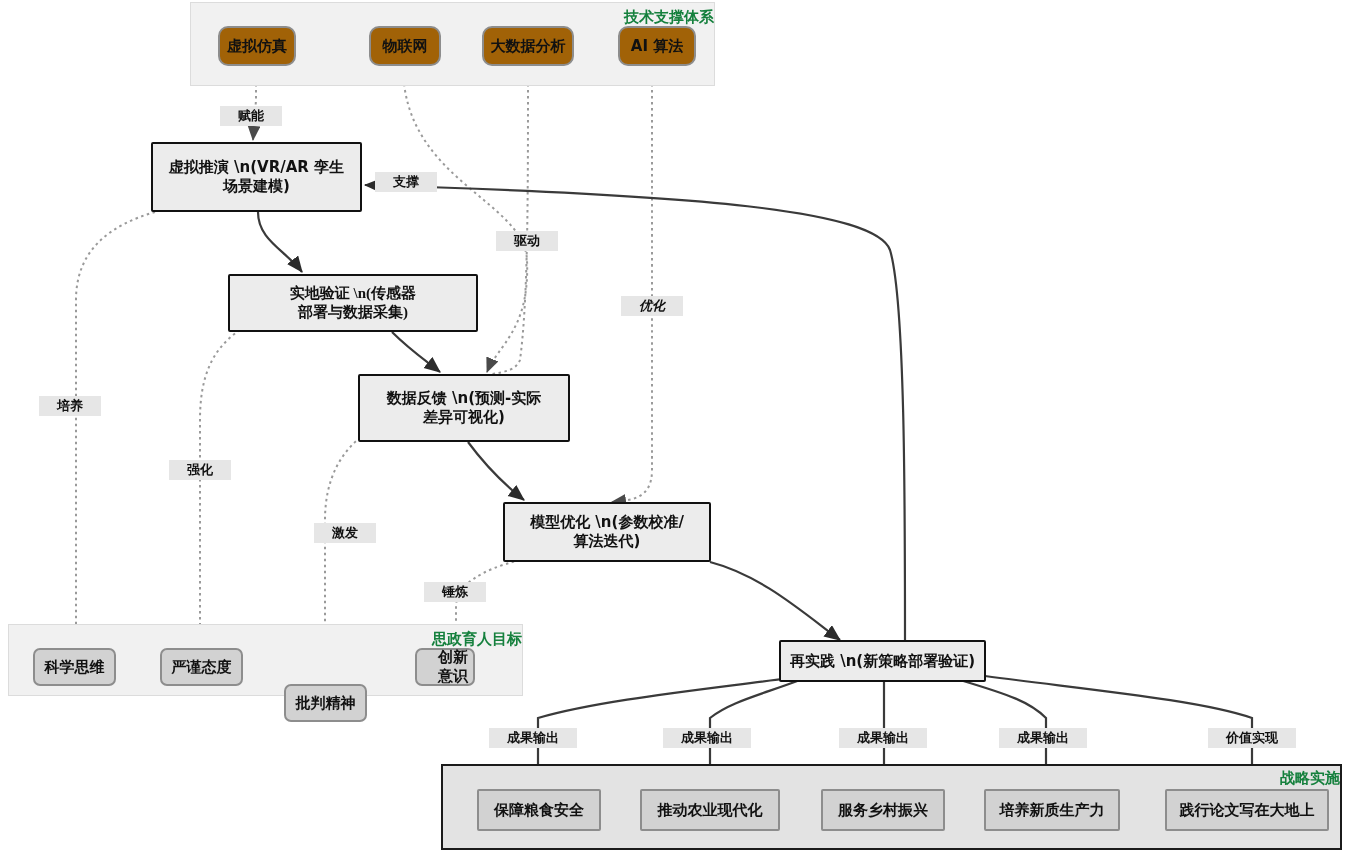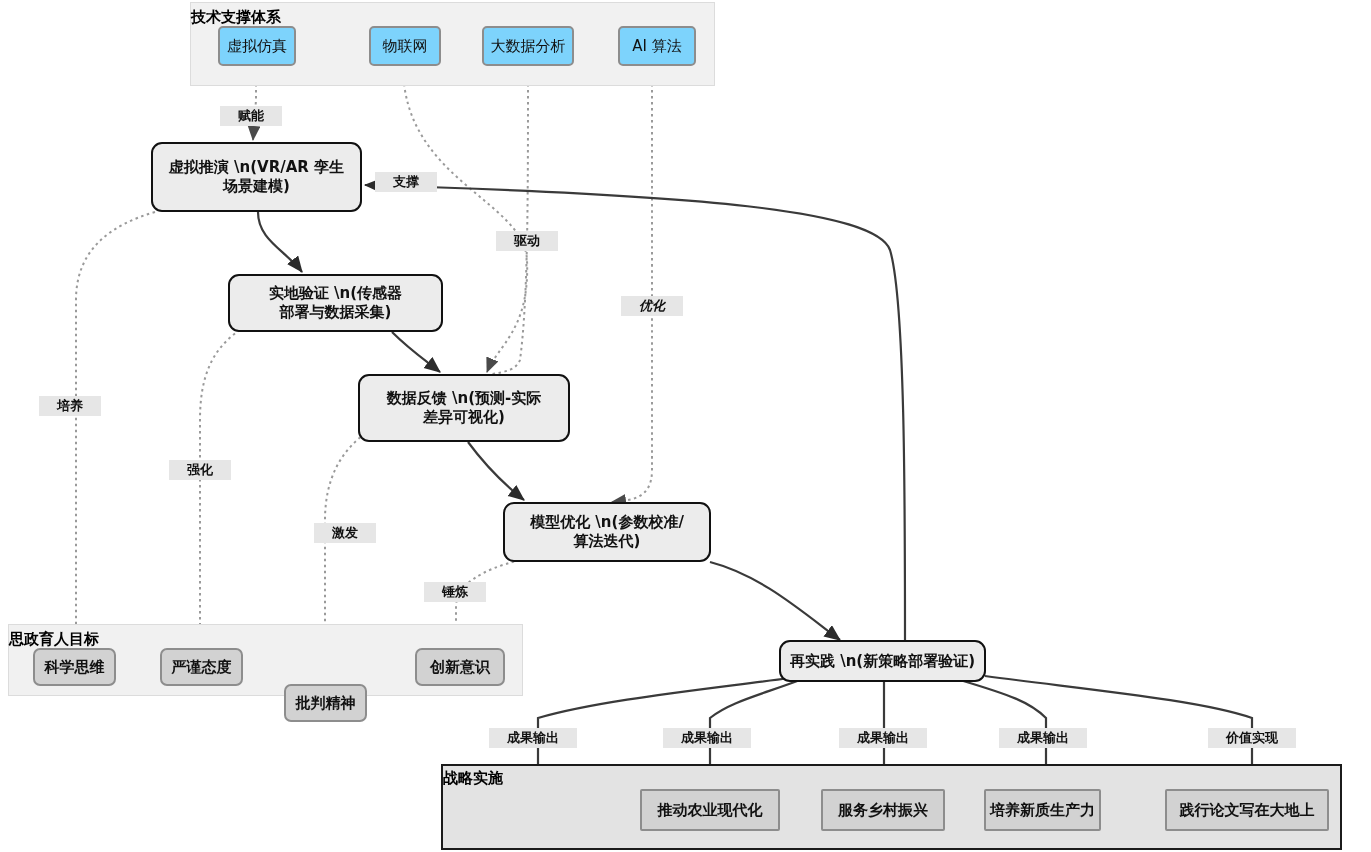"技术支撑体系" .cluster-title { color: #000000 -> #15803d; text-align: left -> right }
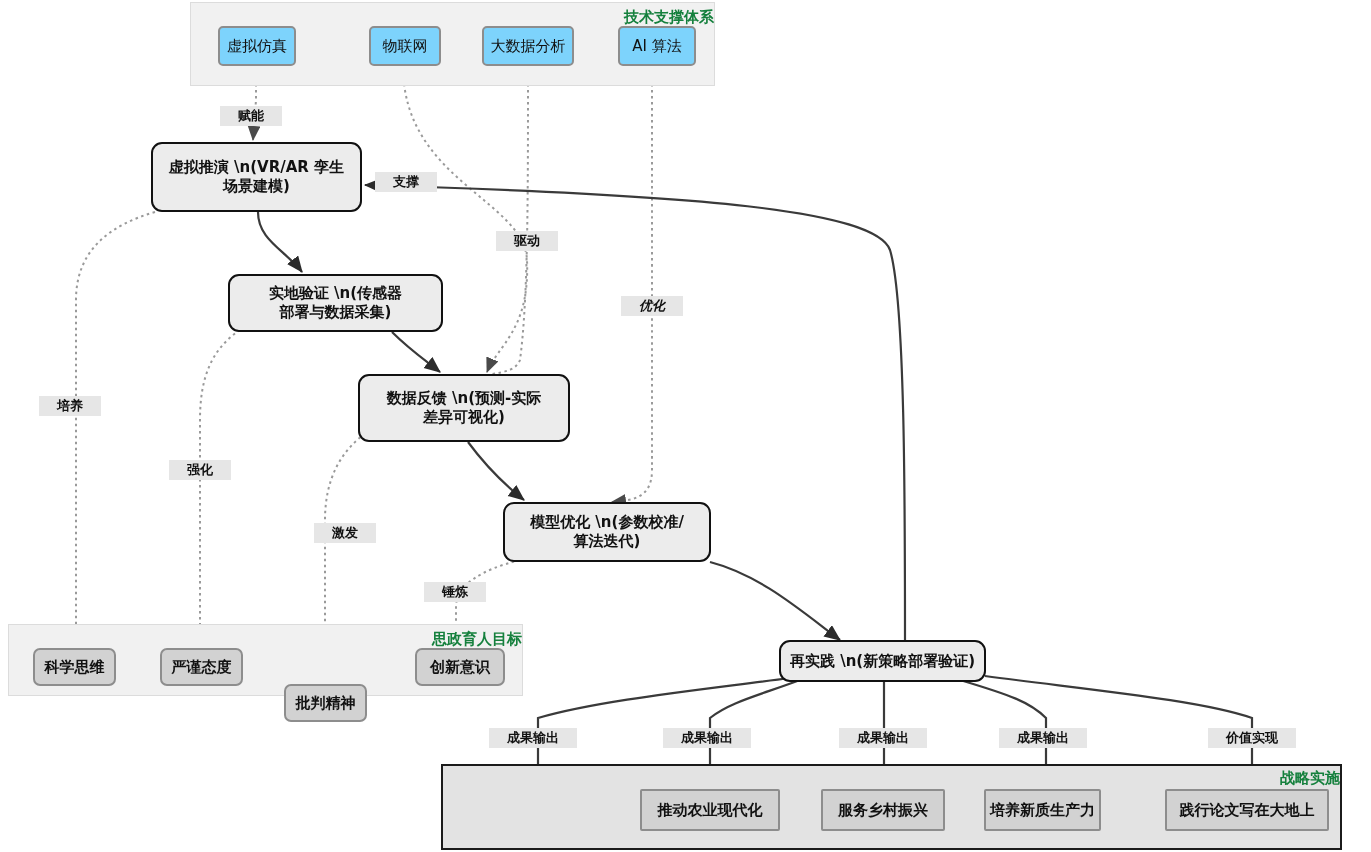"虚拟仿真" .node.tech { background: #7dd3fc -> #a16207; border-radius: 5px -> 10px; font-weight: normal -> bold }
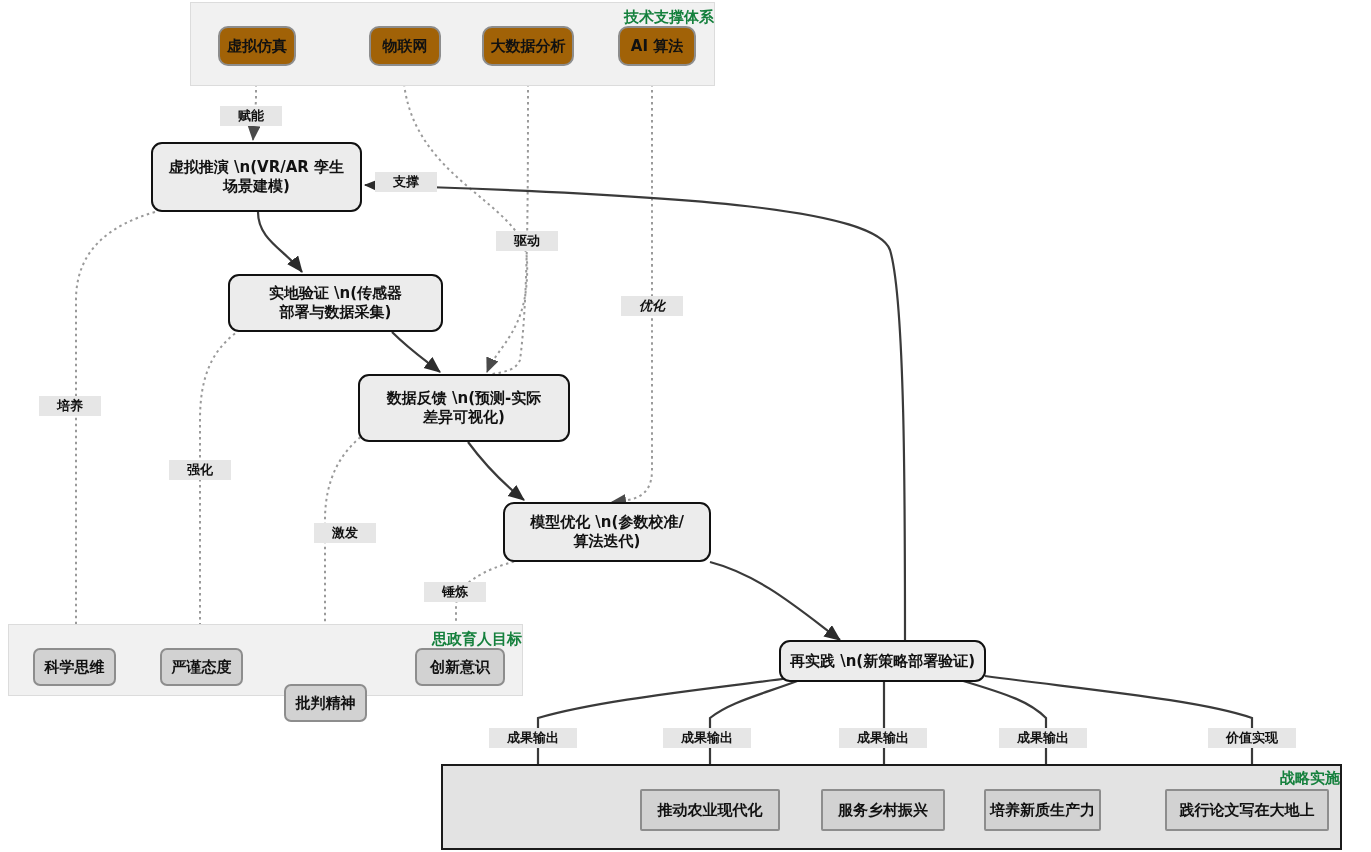"虚拟推演 \n(VR/AR 孪生" .node.process { border-radius: 11px -> 2px }
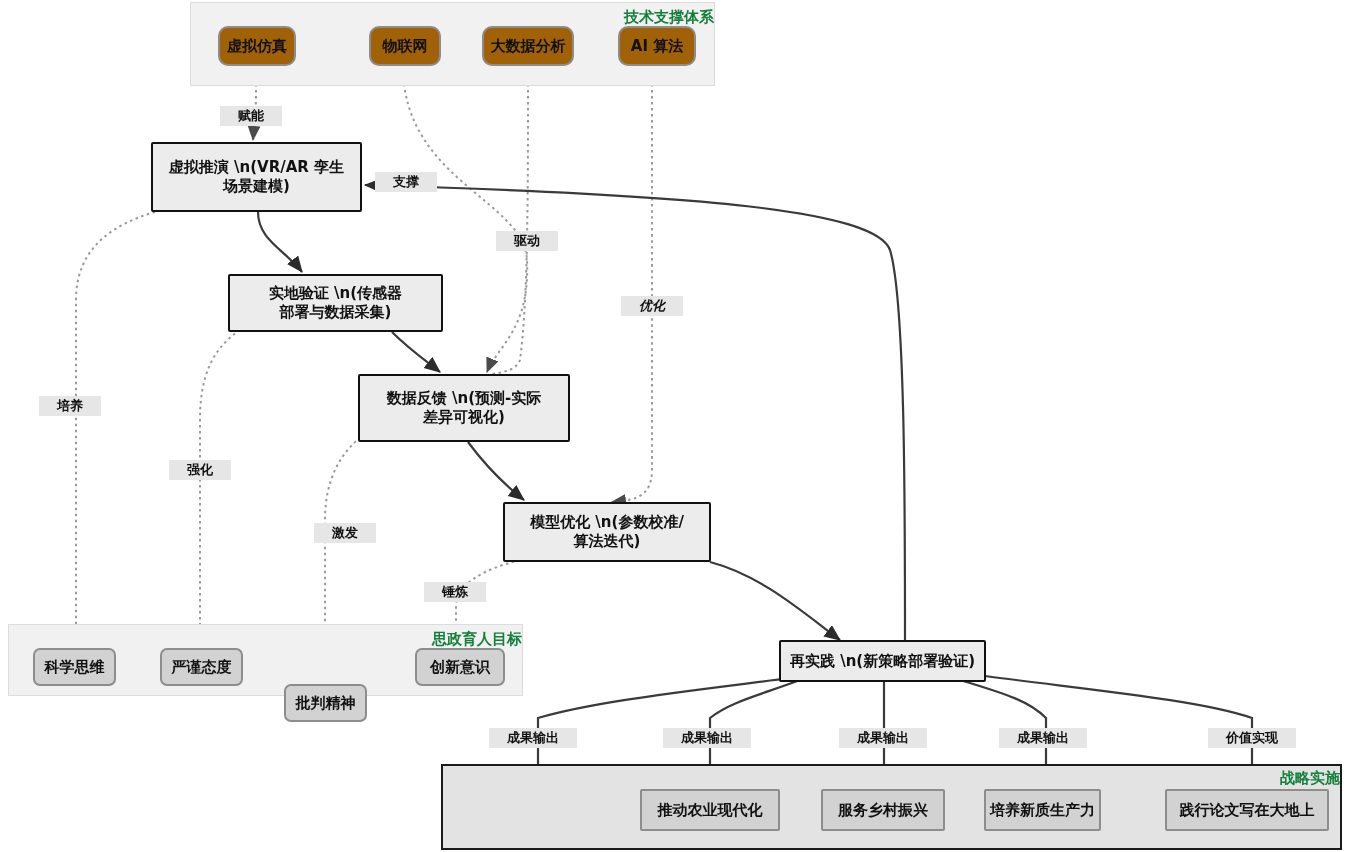"实地验证 \n(传感器" div.node { font-family: none -> Liberation Serif, serif; width: 215px -> 250px }
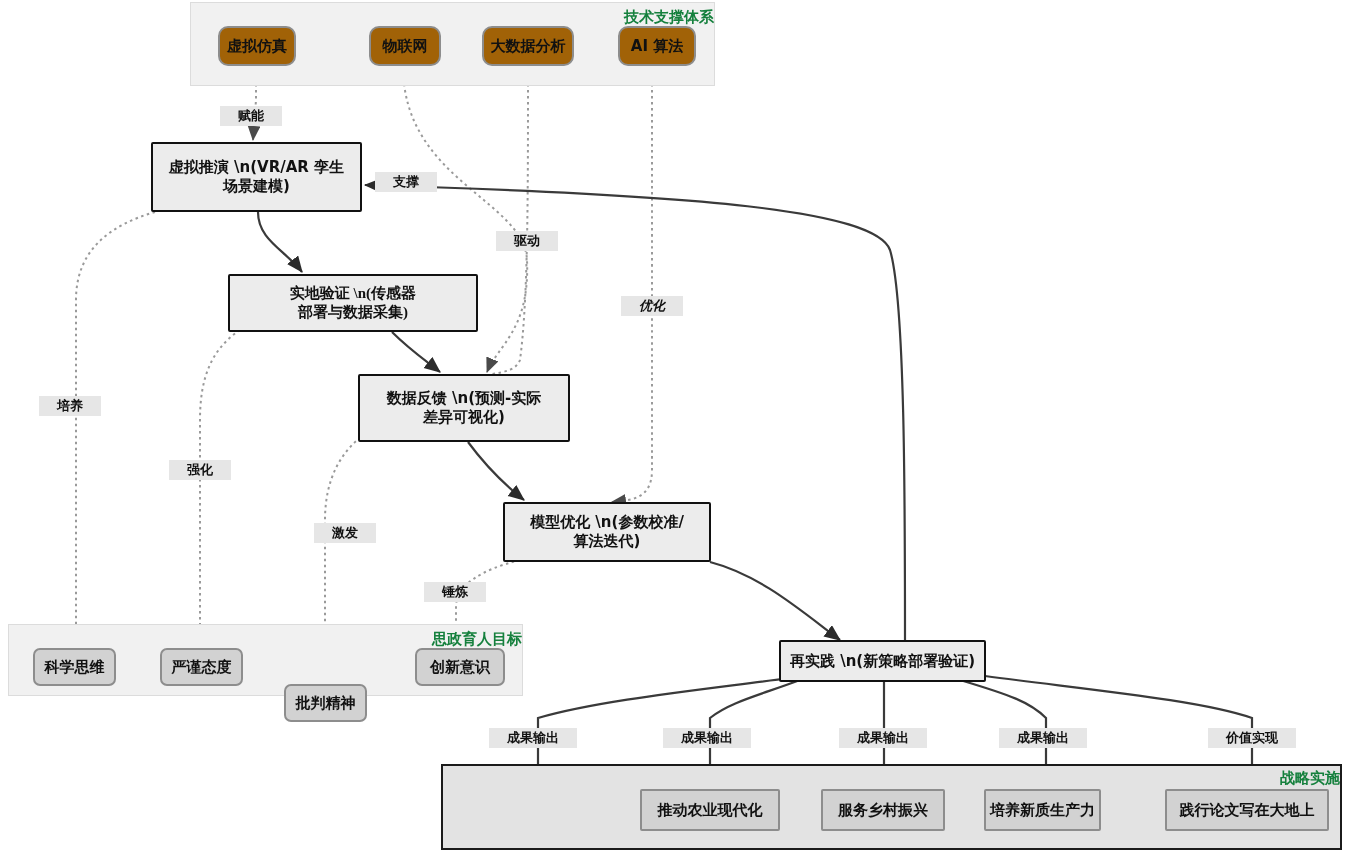"创新意识" div.node { padding-left: none -> 16px; width: 90px -> 60px }
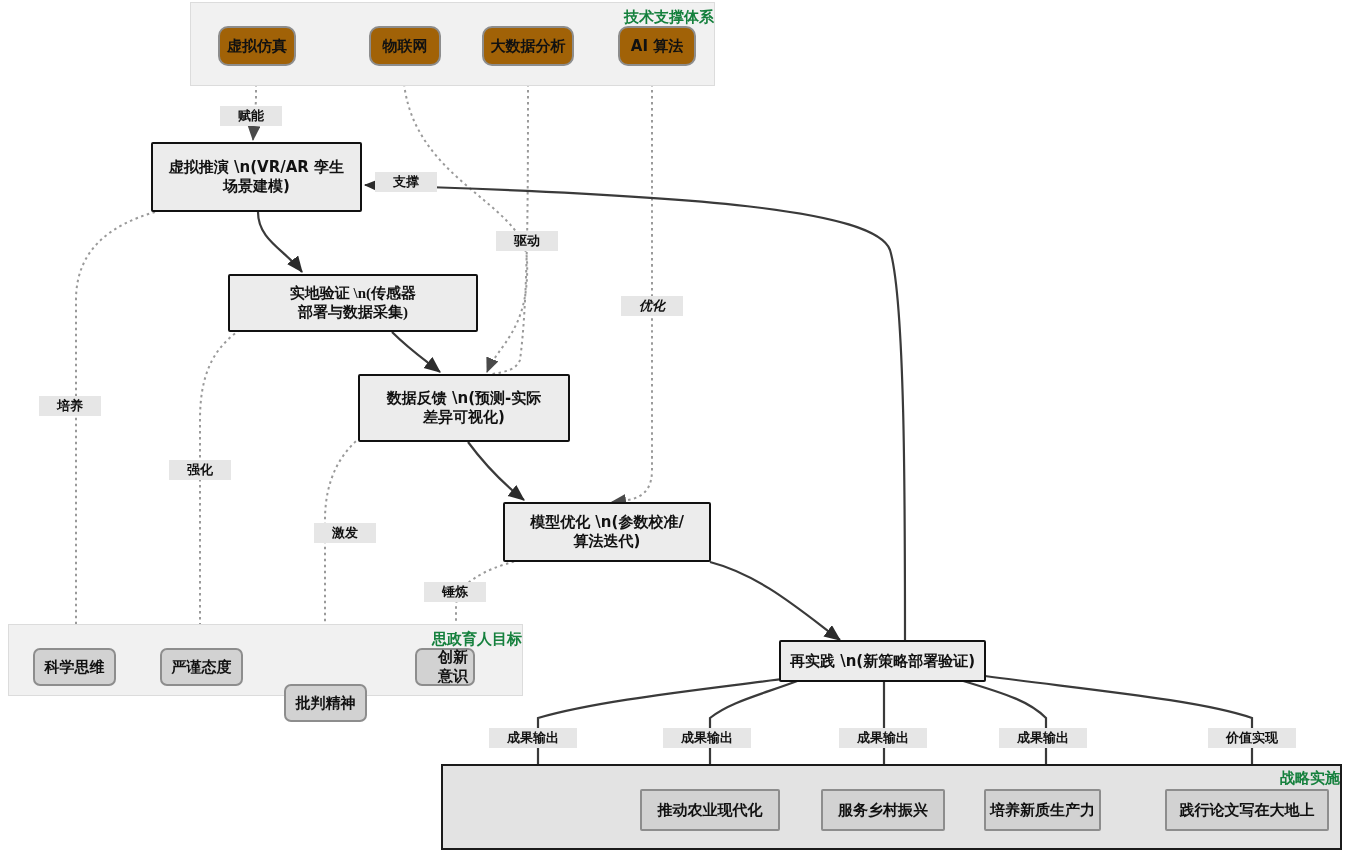"保障粮食安全" div.node { html: none -> <div>保障粮食安全</div> }
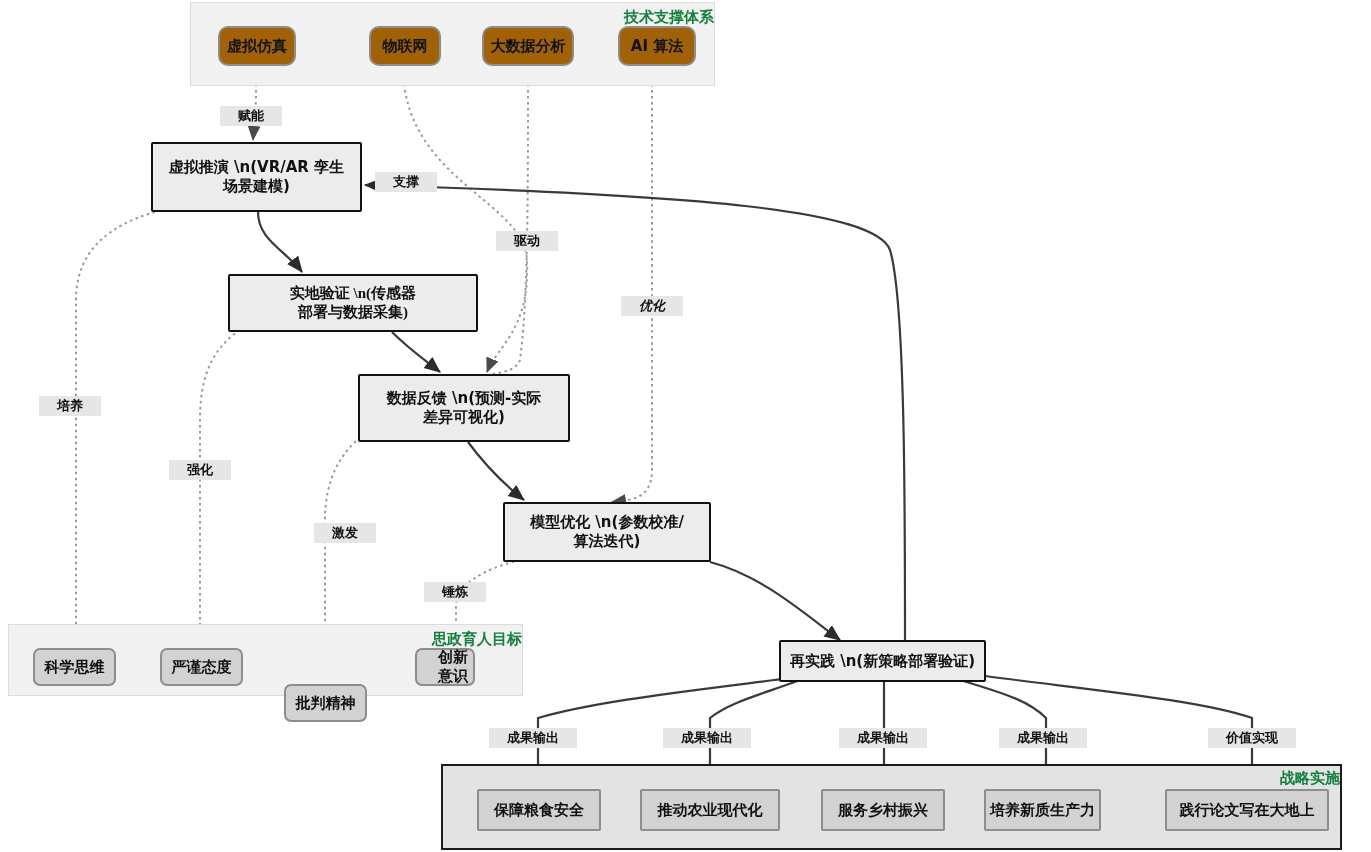"培养新质生产力" div.node { width: 117px -> 136px }
